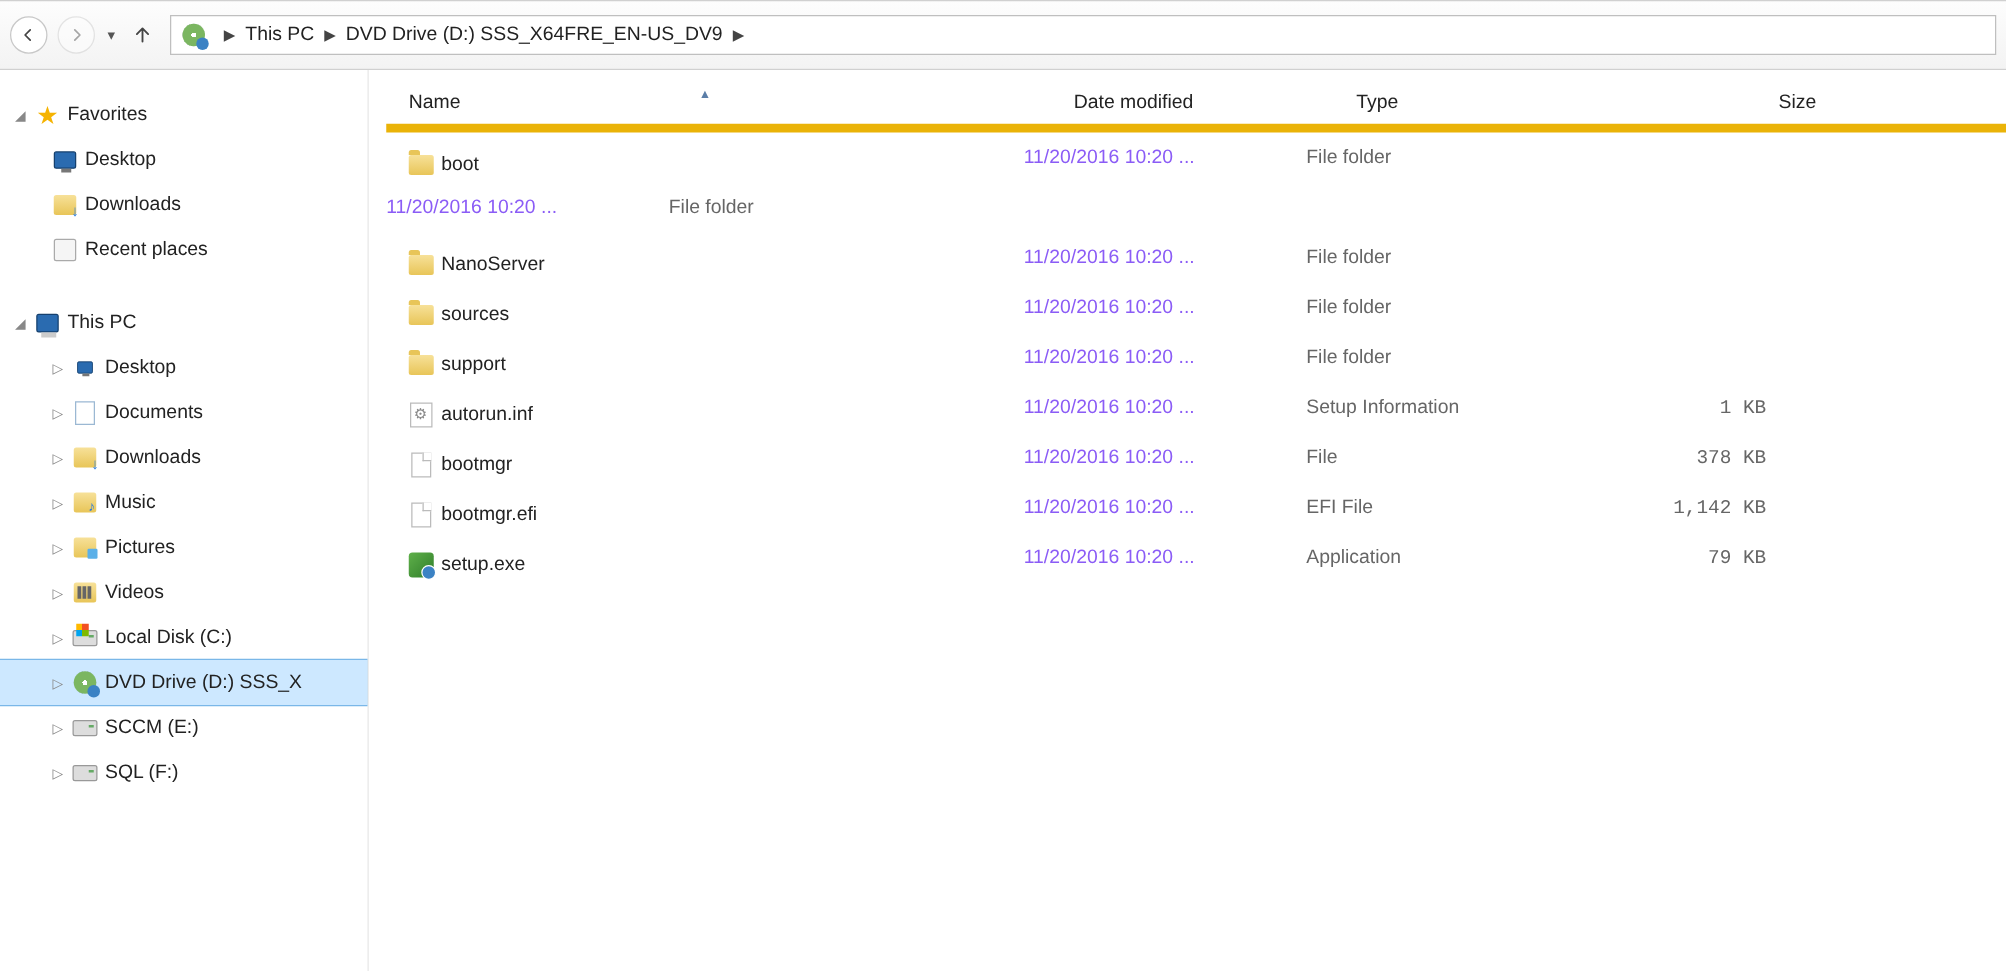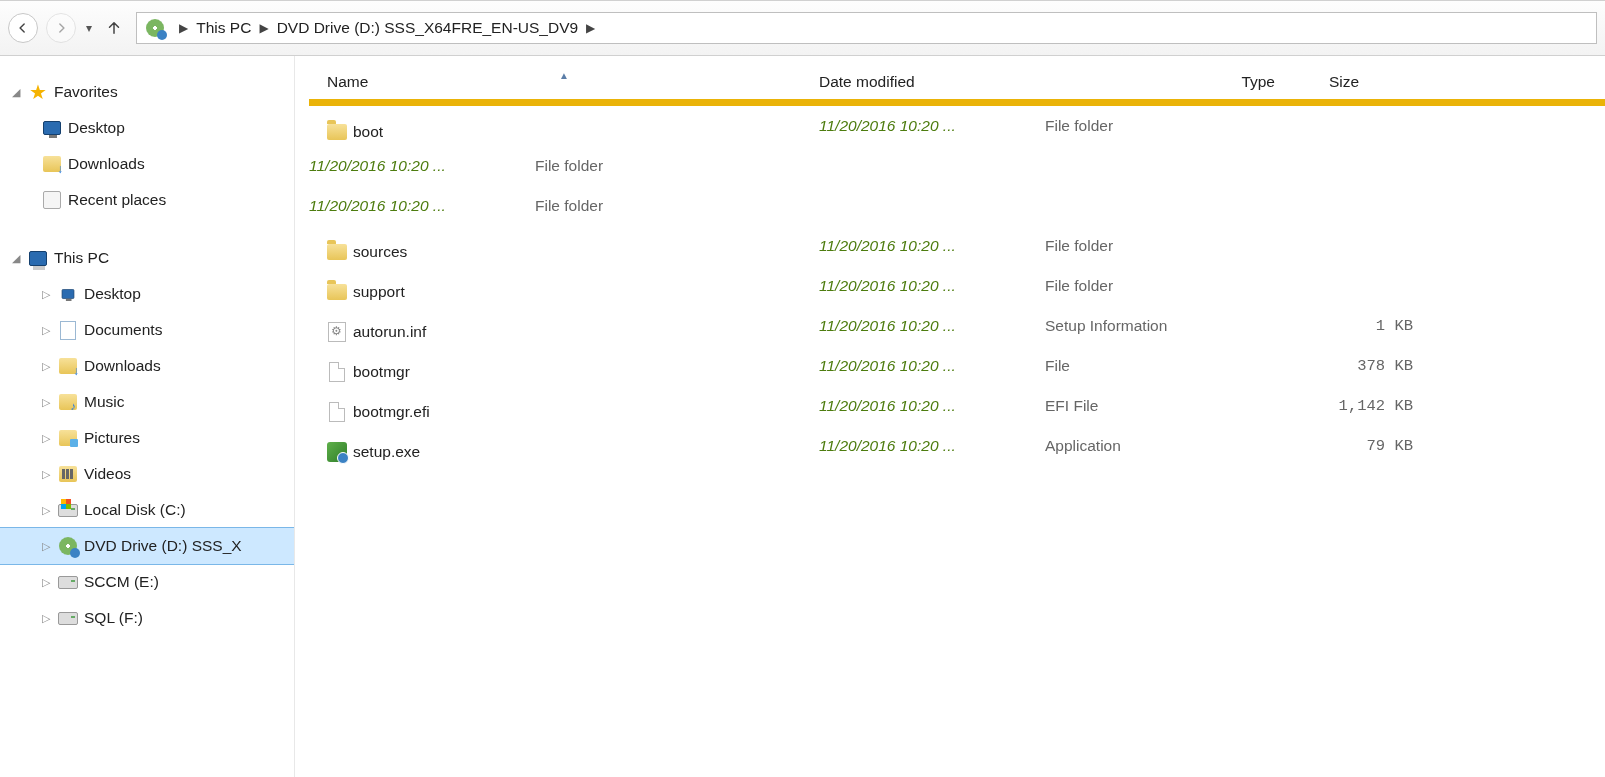"Date modified" .col-date { margin-left: none -> 40px }
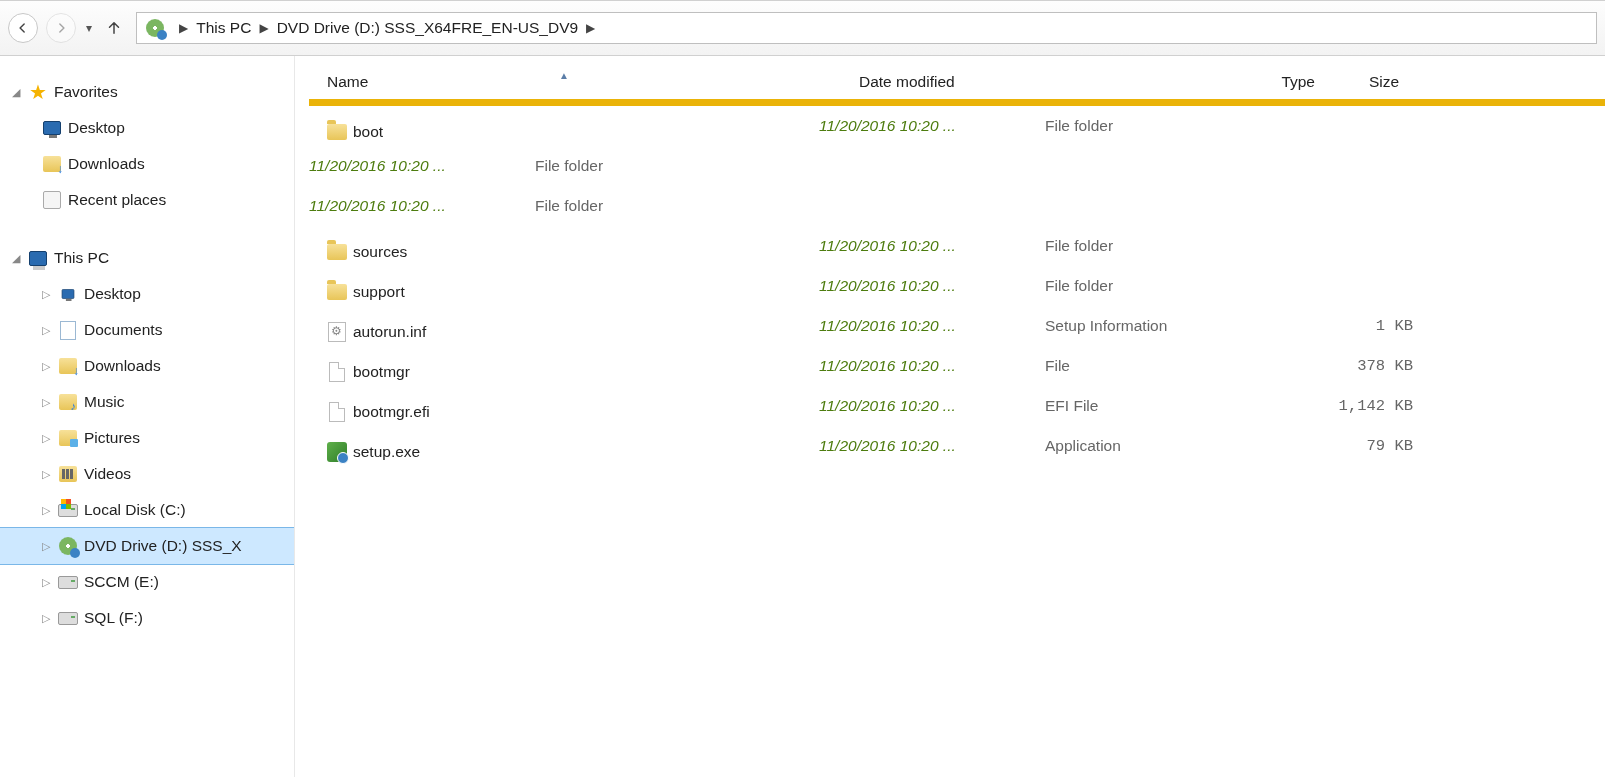"Type" .col-type { text-align: right -> none }
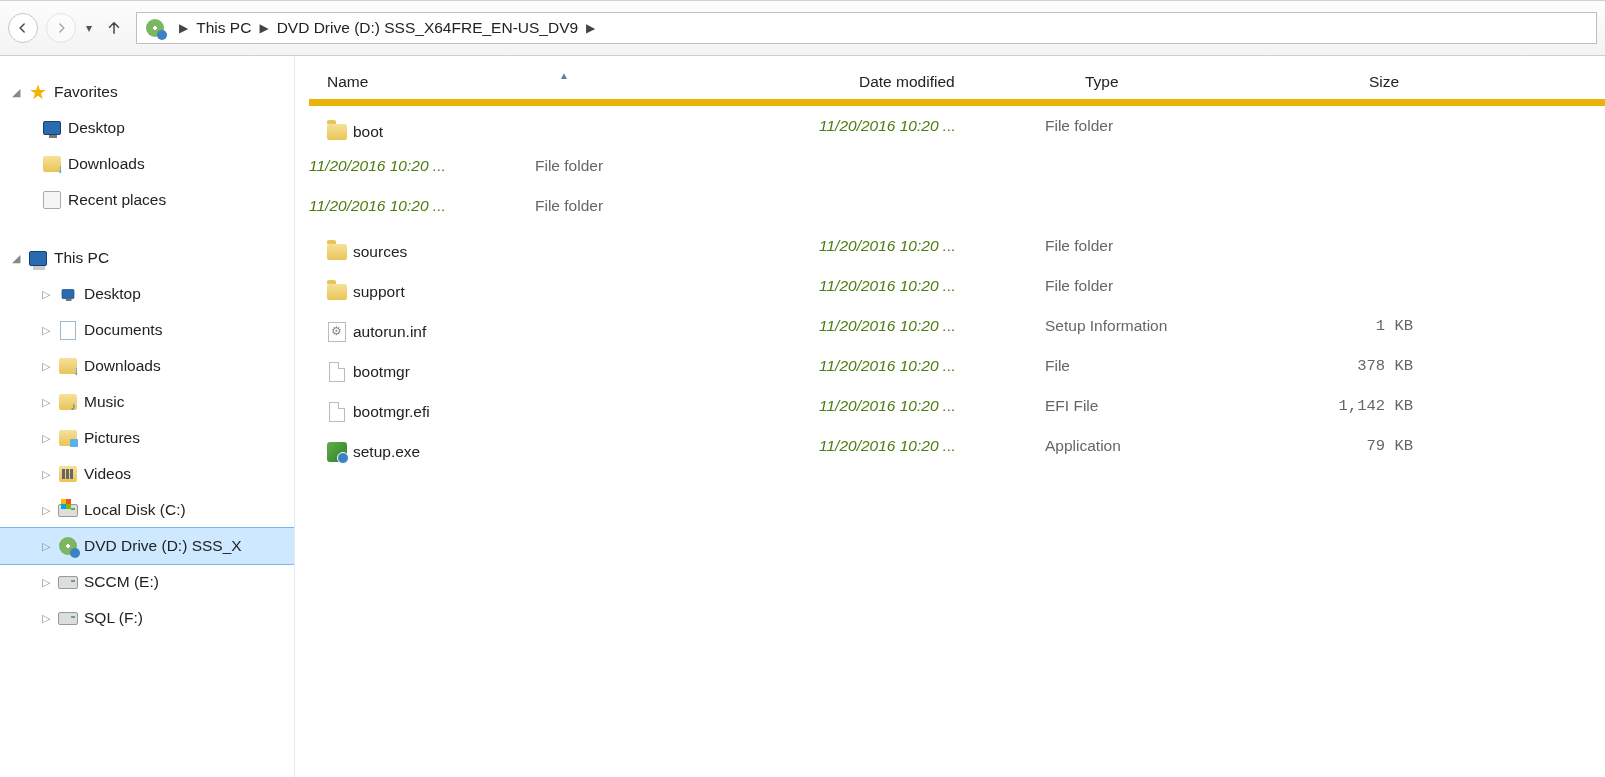"Size" .col-size { text-align: center -> right }
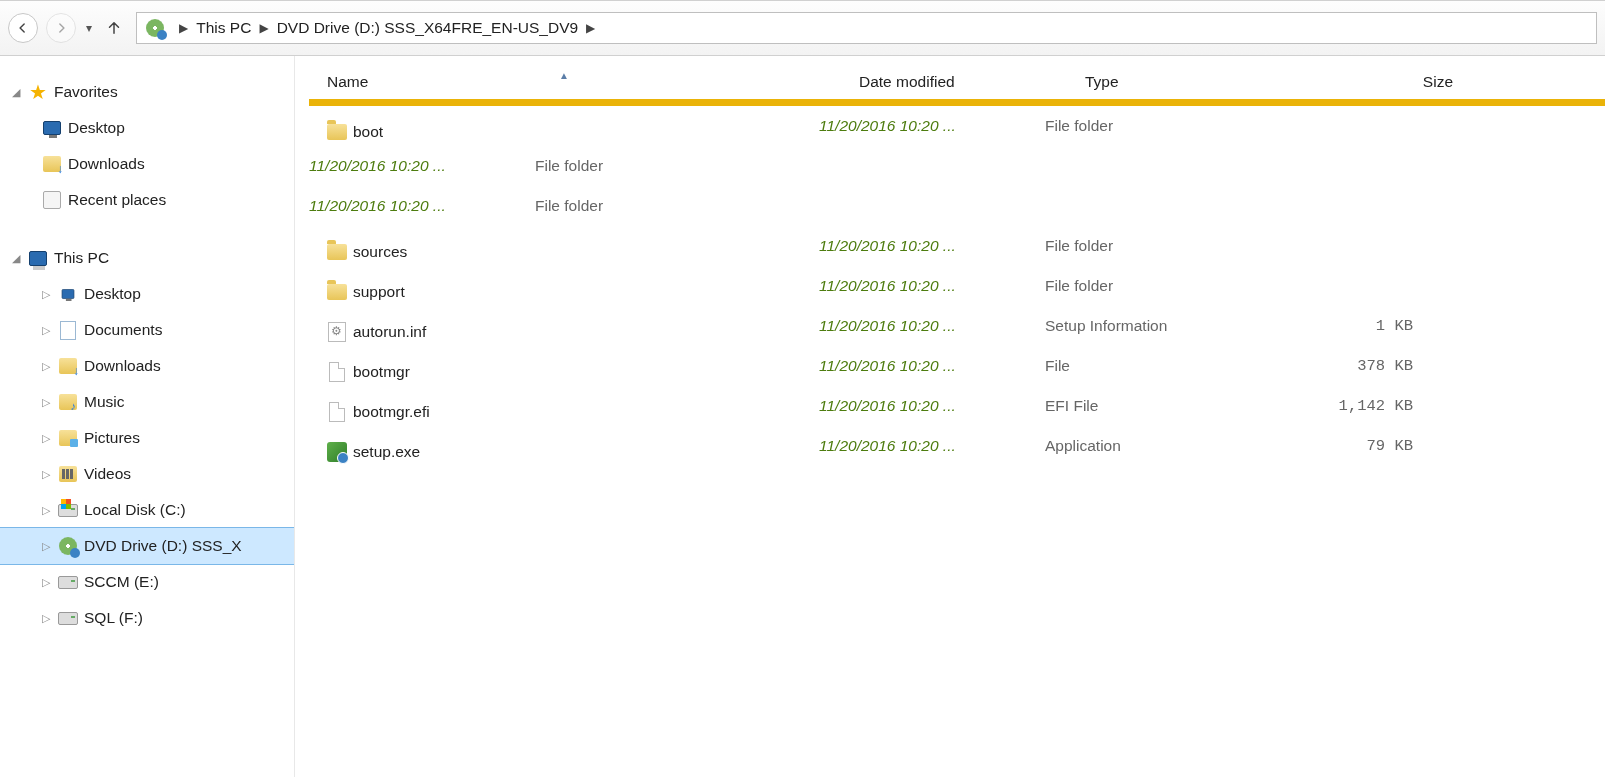"11/20/2016 10:20 ..." .row .c-date { color: #4d7c0f -> #8b5cf6; font-style: italic -> none }
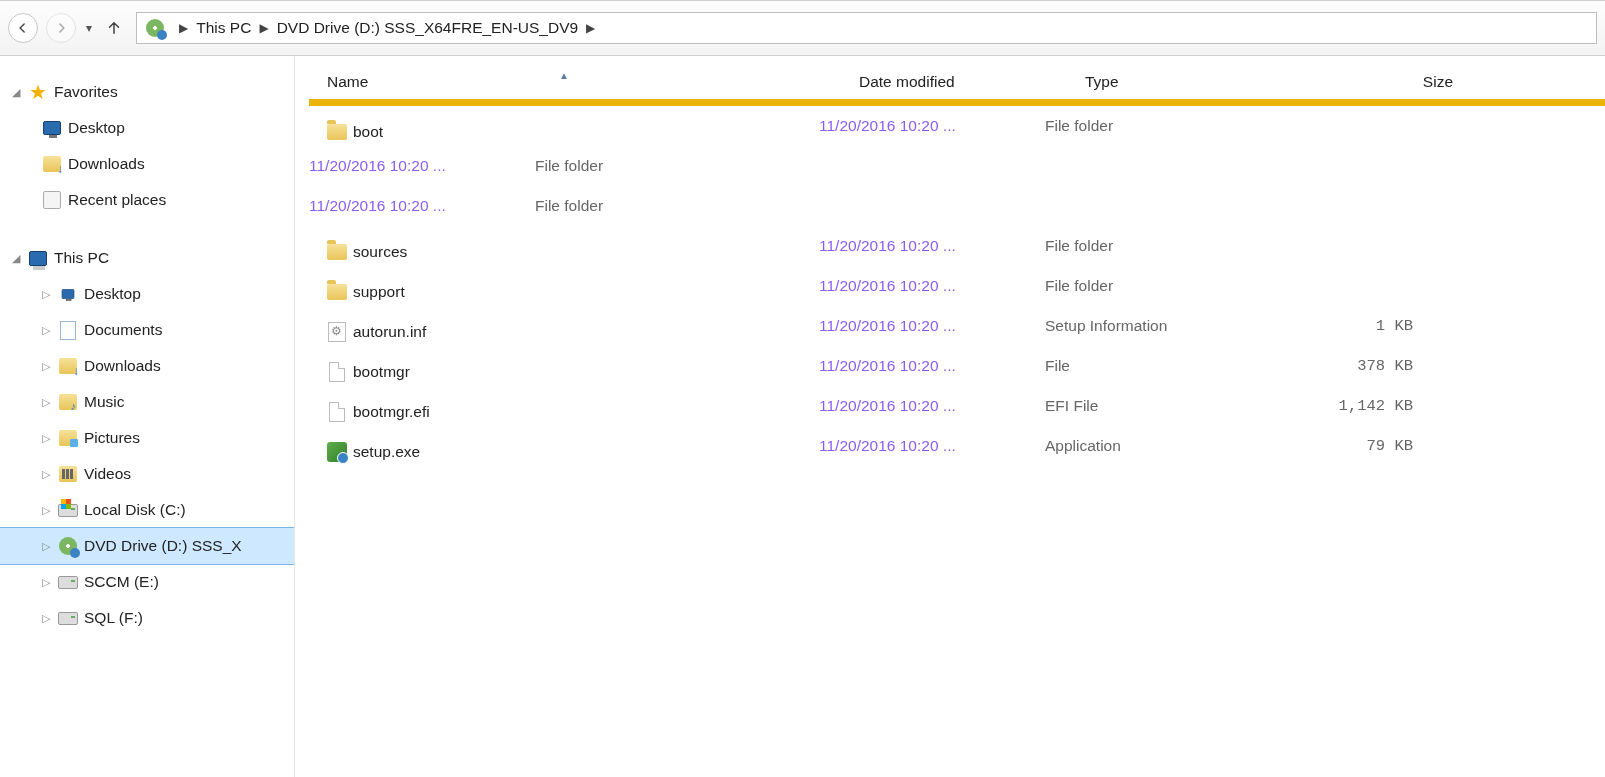"NanoServer" div.c-name { html: none -> <div> <span> <span></span> </span> <span>NanoServer</span> </div> }
